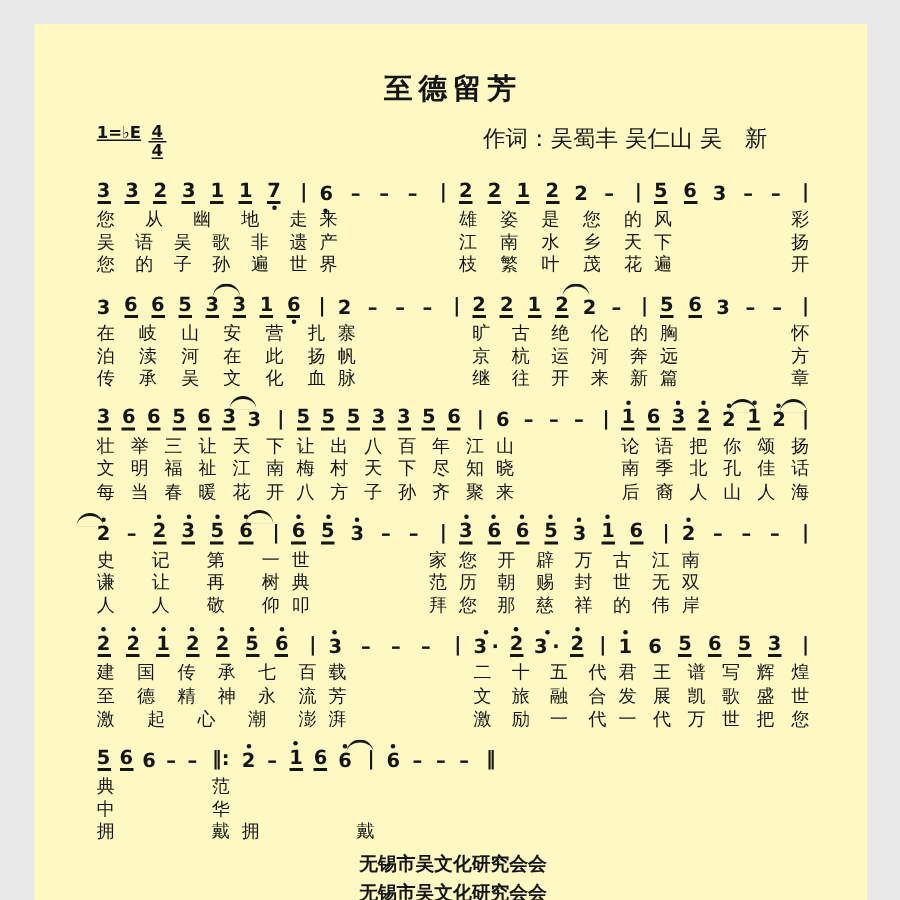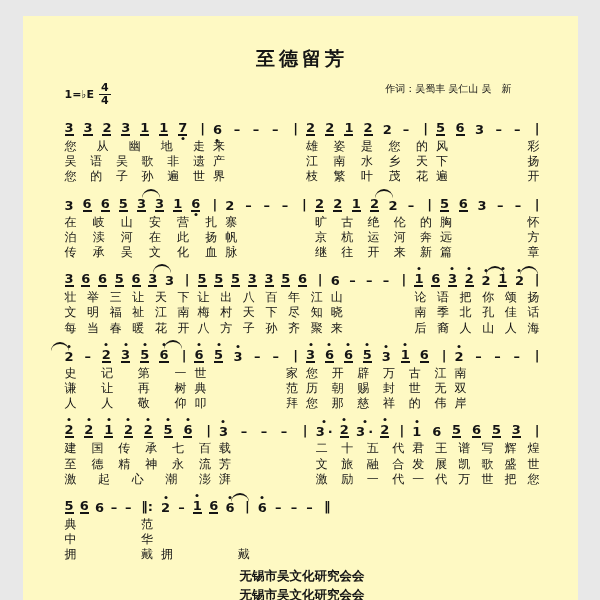"1=♭E" .keysig { align-items: center -> none; text-decoration: none -> underline }
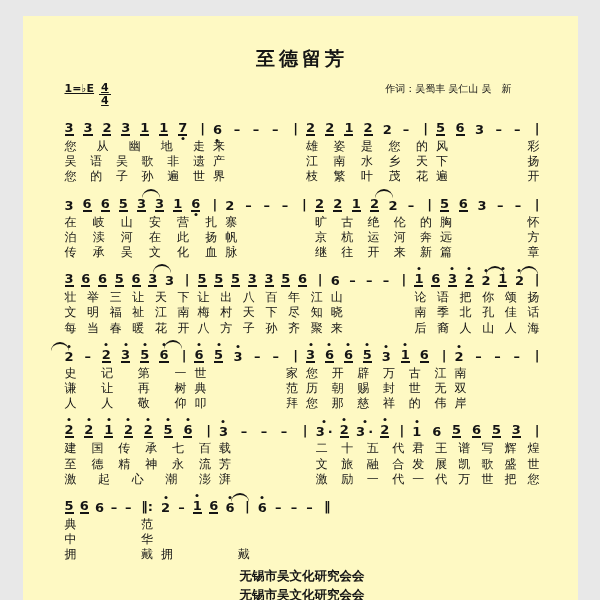"作词：吴蜀丰 吴仁山 吴 新" .credits { font-size: 10px -> 15px }
